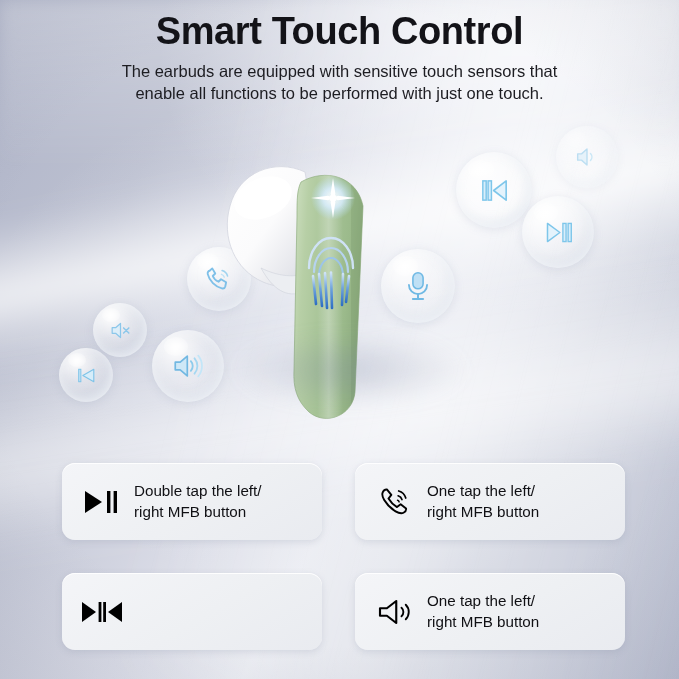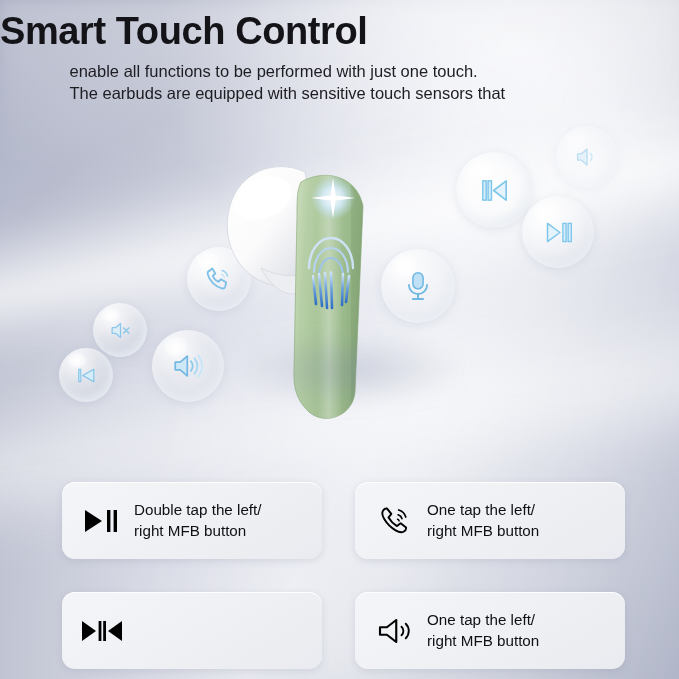"Smart Touch Control" .header { text-align: left -> center }
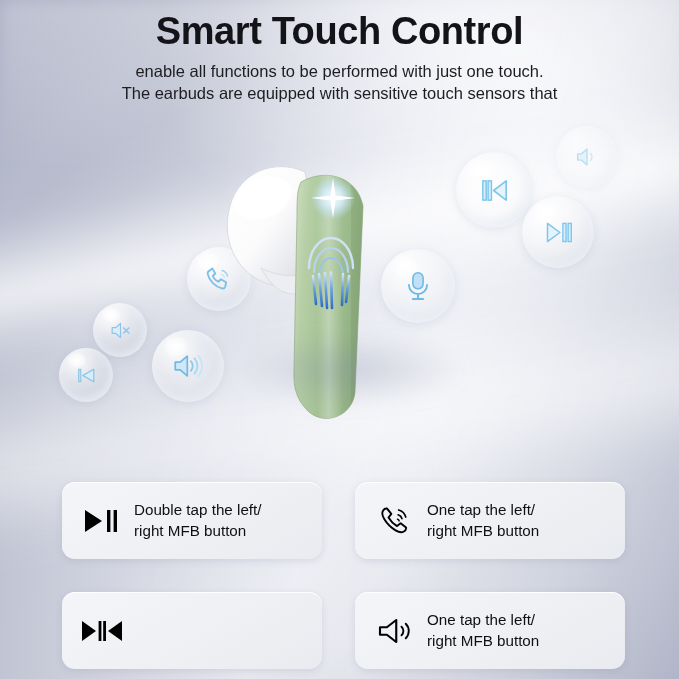"enable all functions to be" span.sub-line { order: before "The earbuds are equipped with" -> after "The earbuds are equipped with" }
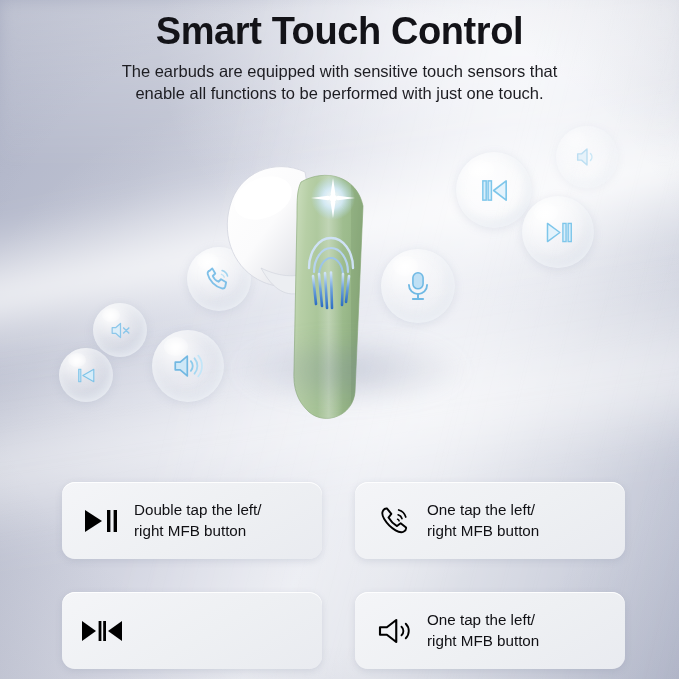"Double tap the left/" .cards { top: 482px -> 463px }
